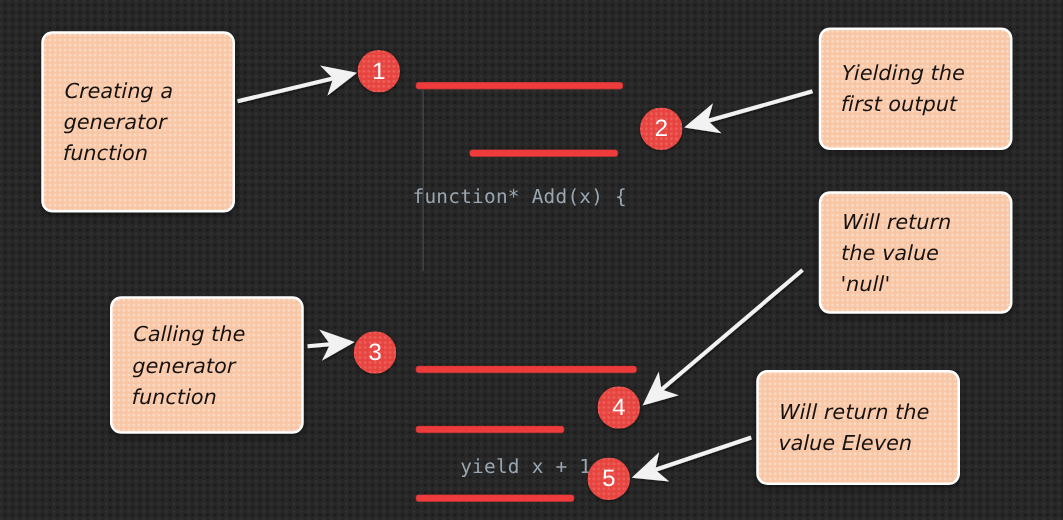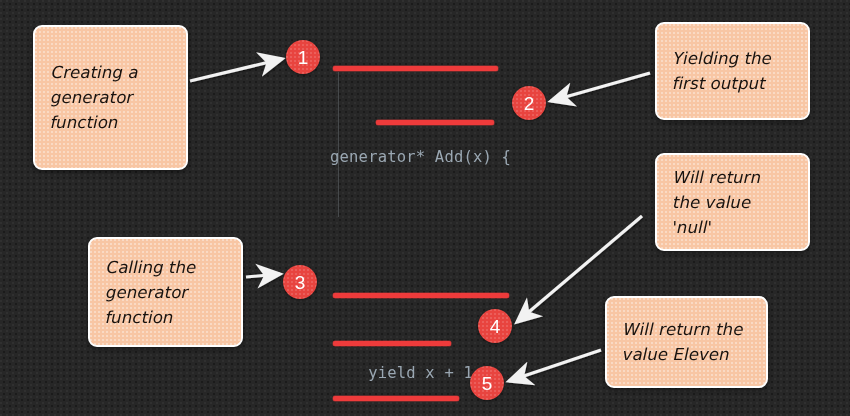"generator* Add(x) {" span.tok-plain { text: generator -> function }
